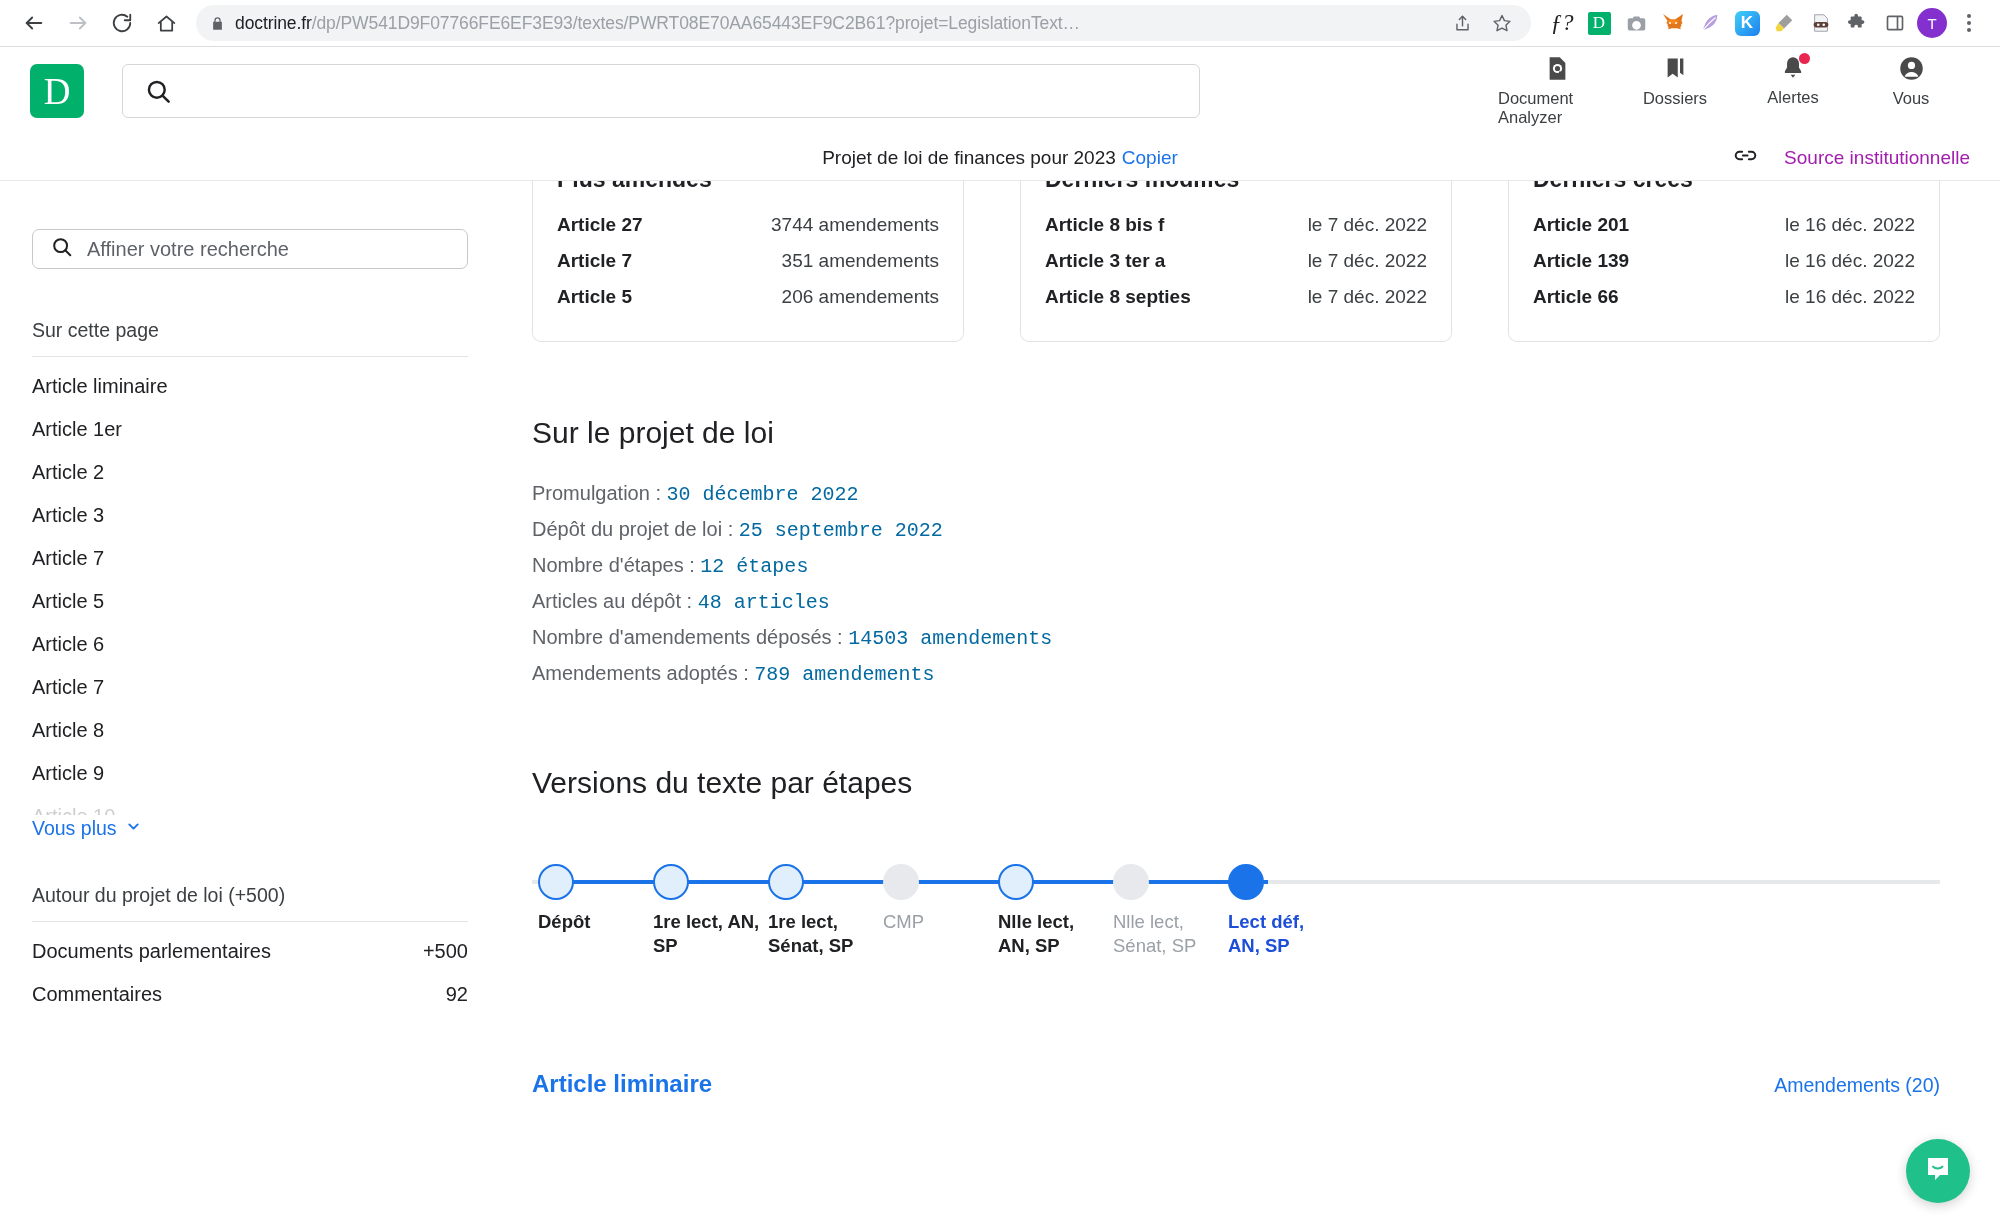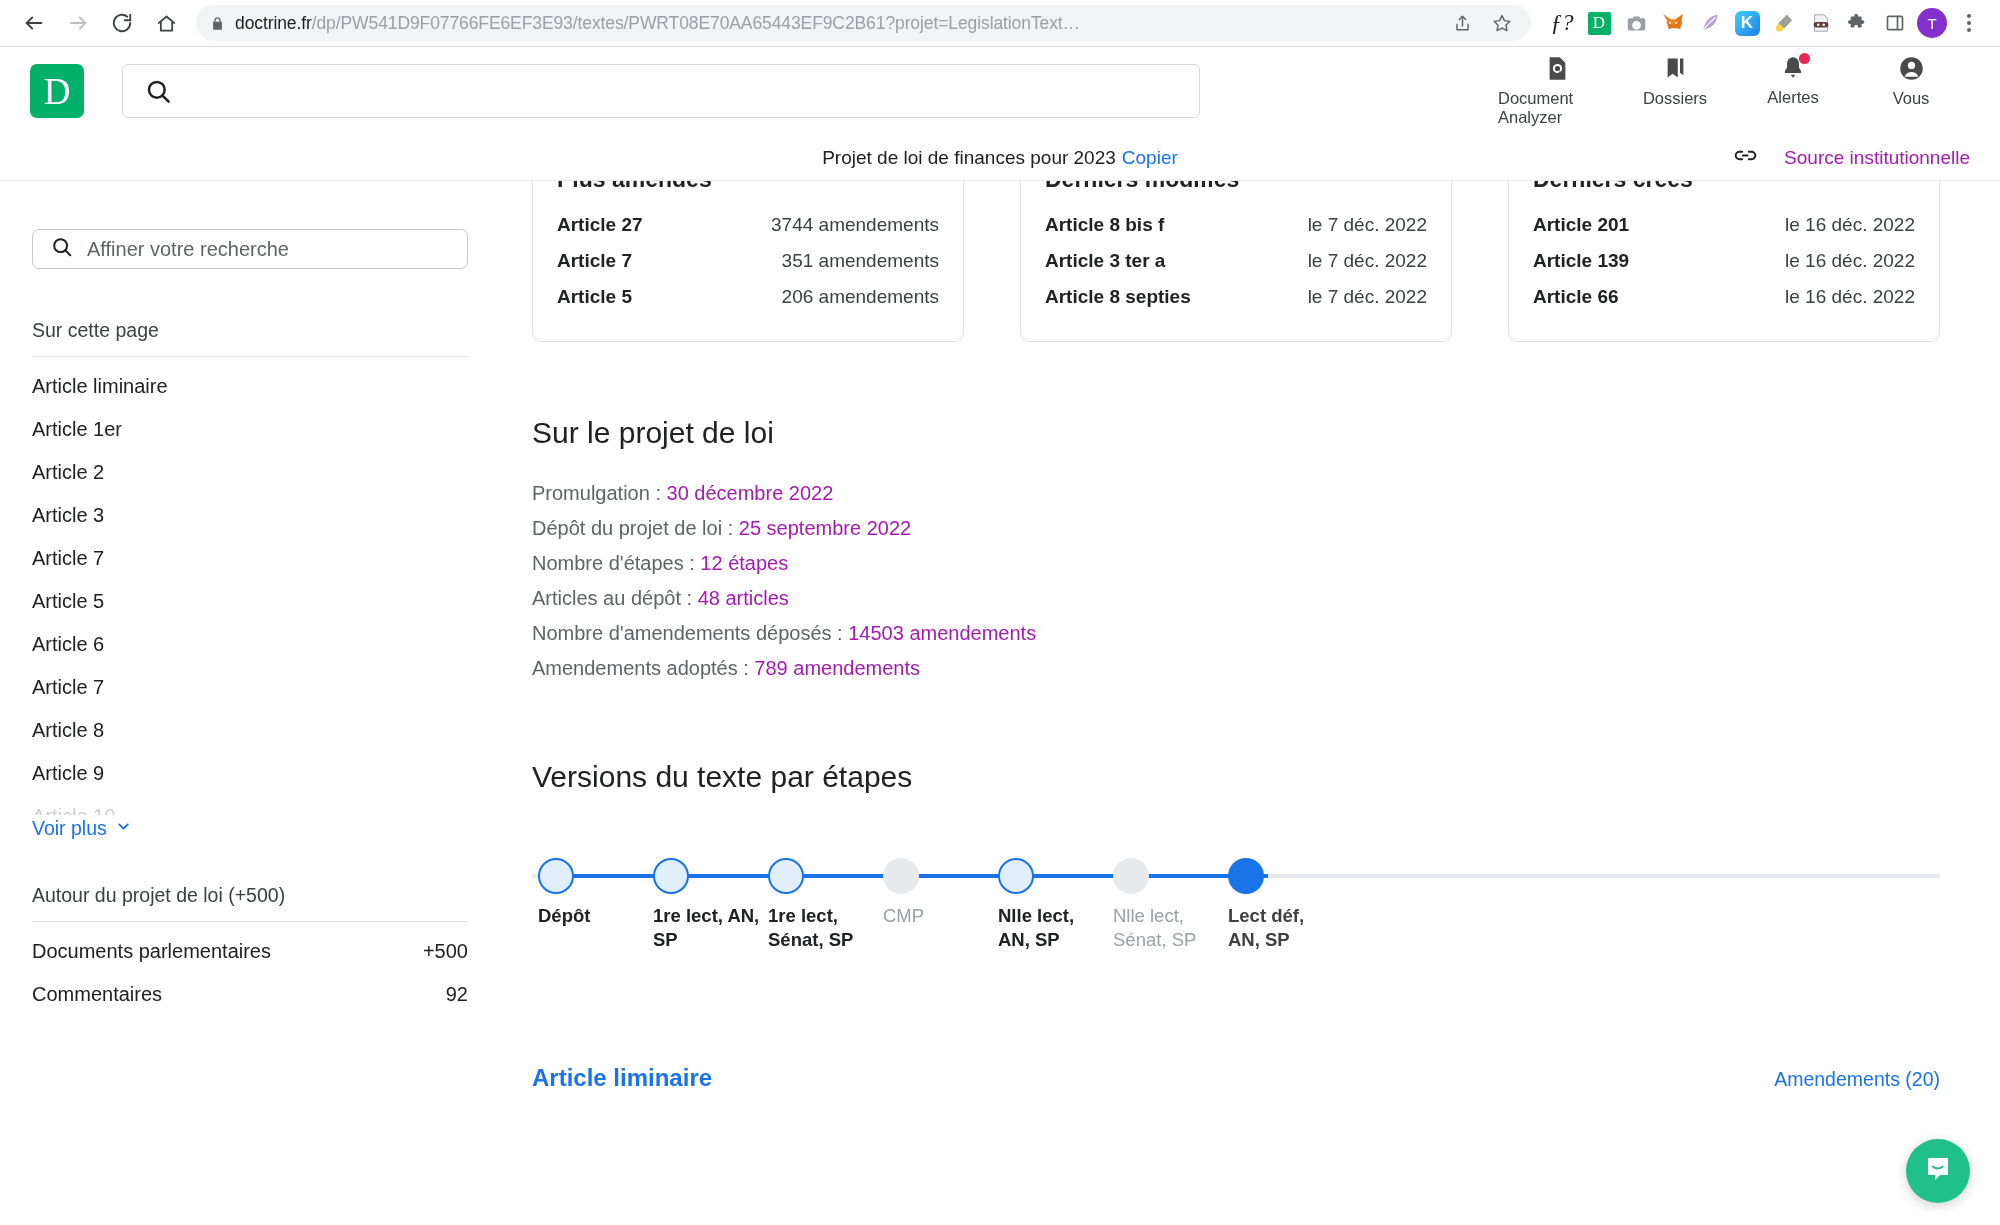"30 décembre 2022" .fact b { color: #a21caf -> #0369a1; font-family: none -> Liberation Mono, monospace }
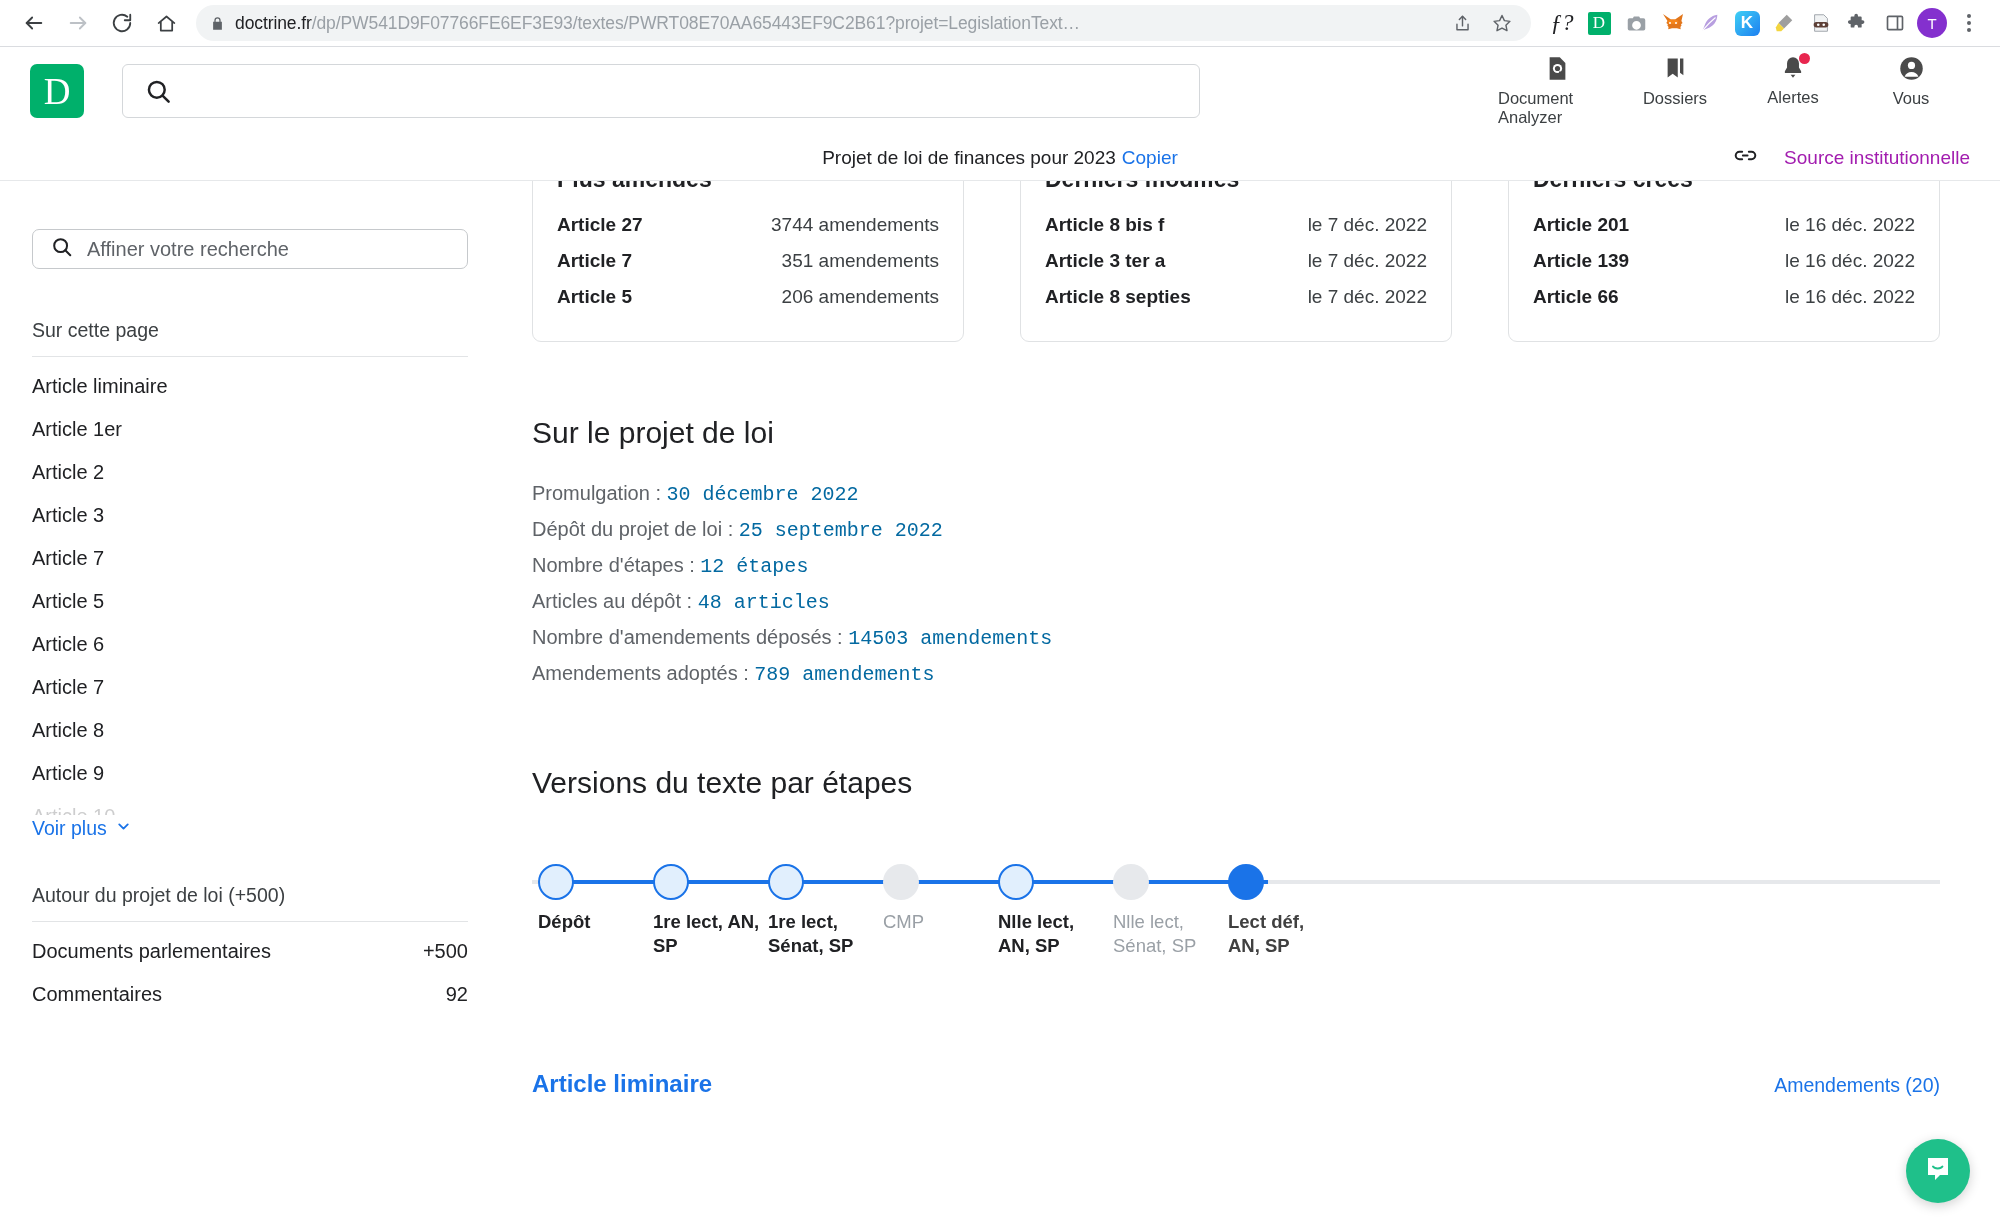"Voir plus" span { text: Voir -> Vous }
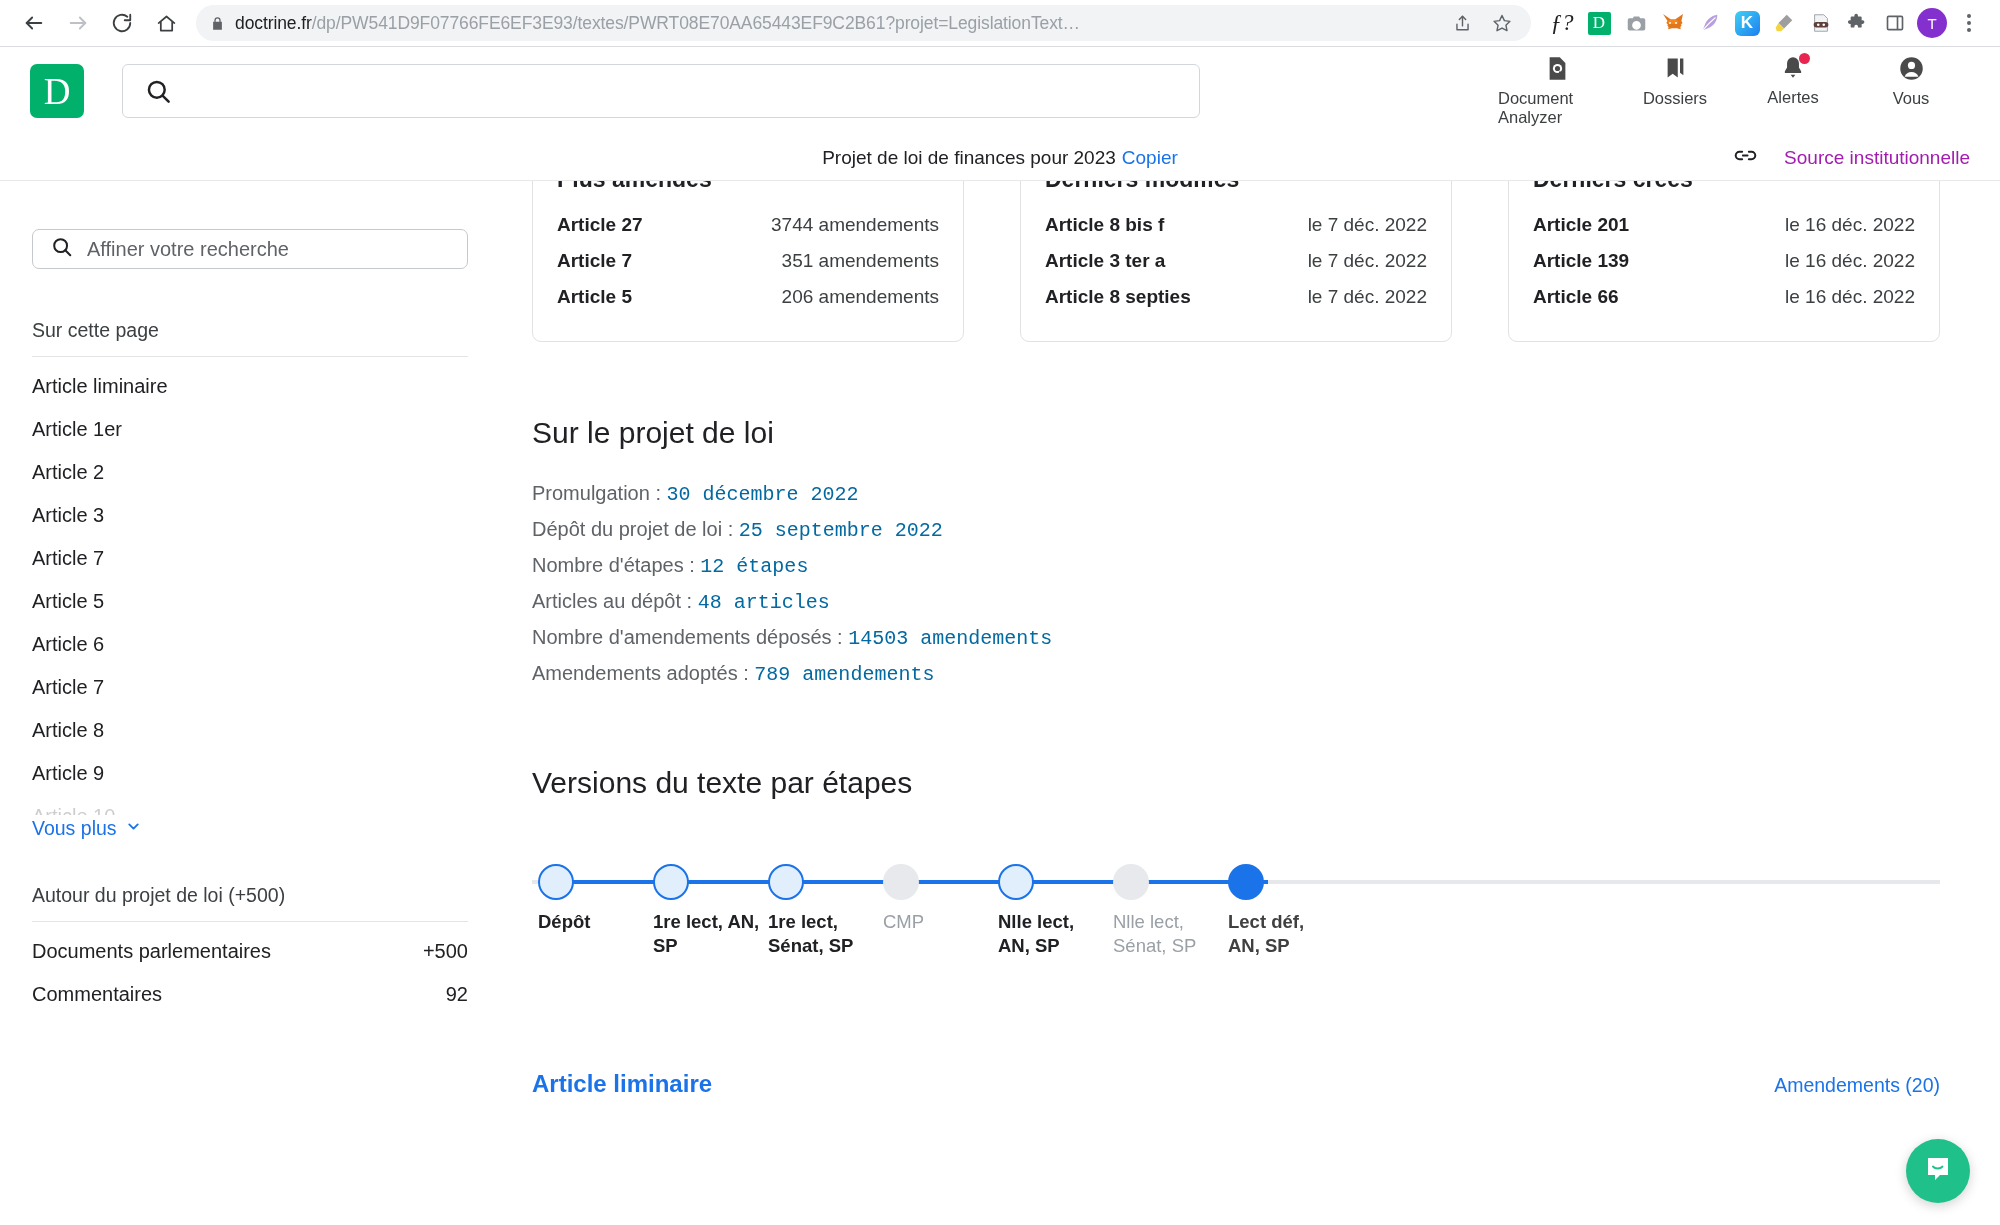"Lect déf, AN, SP" .tl-label.active { color: #404040 -> #1d4ed8 }
